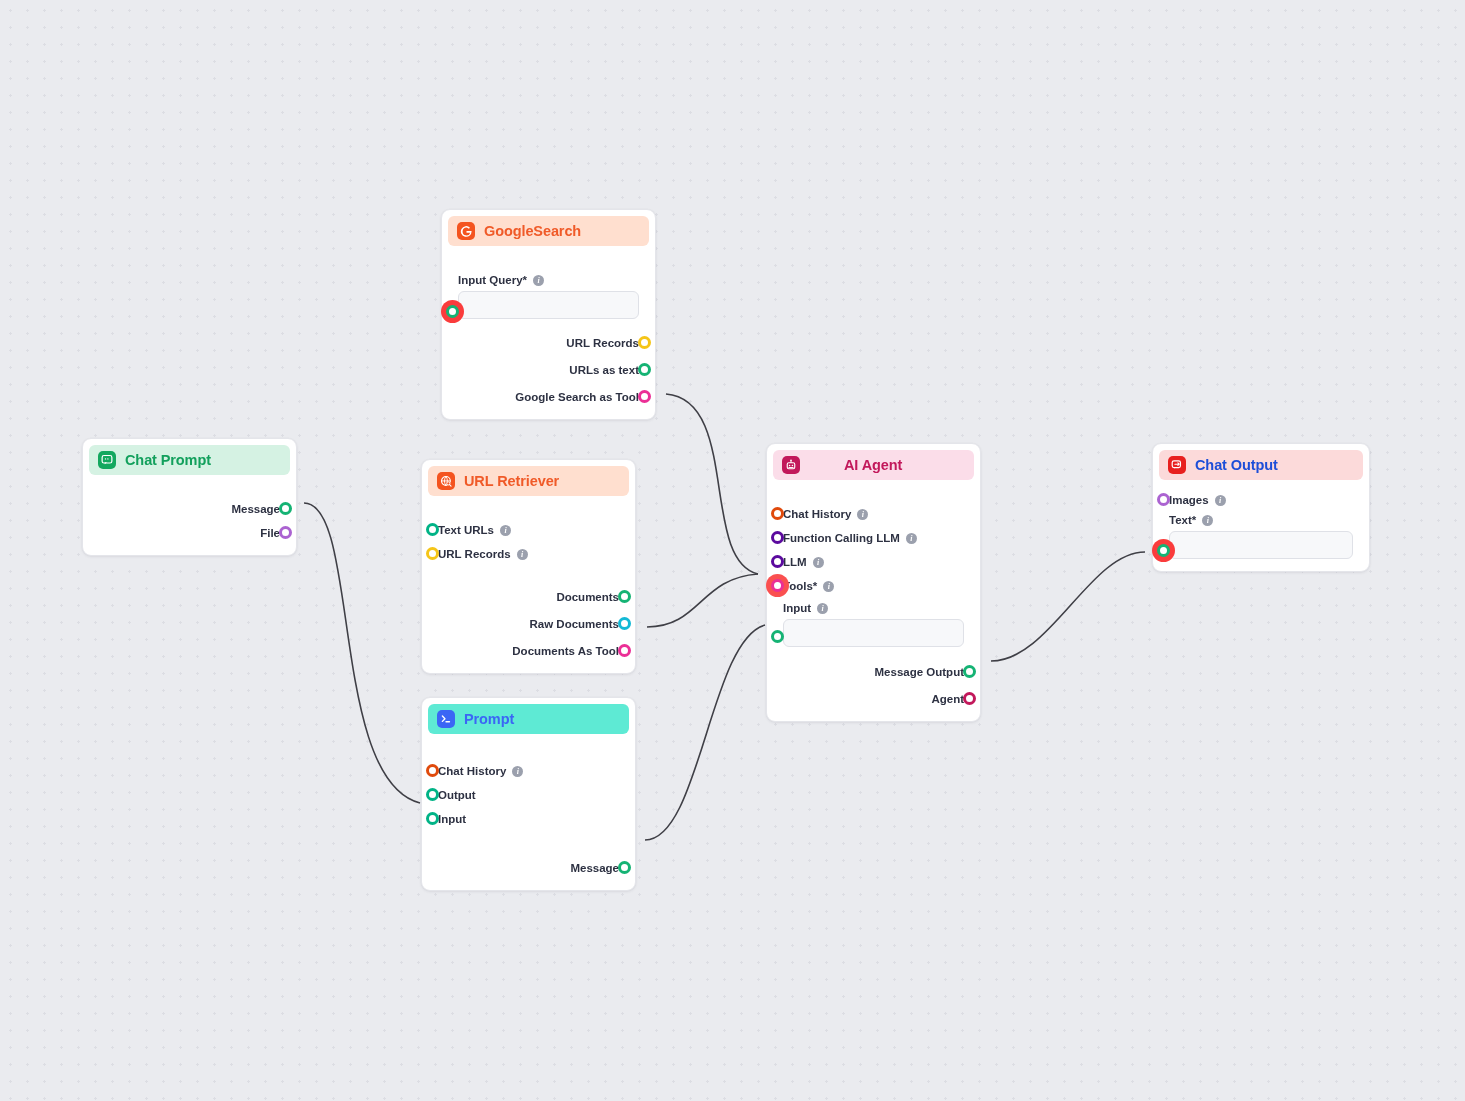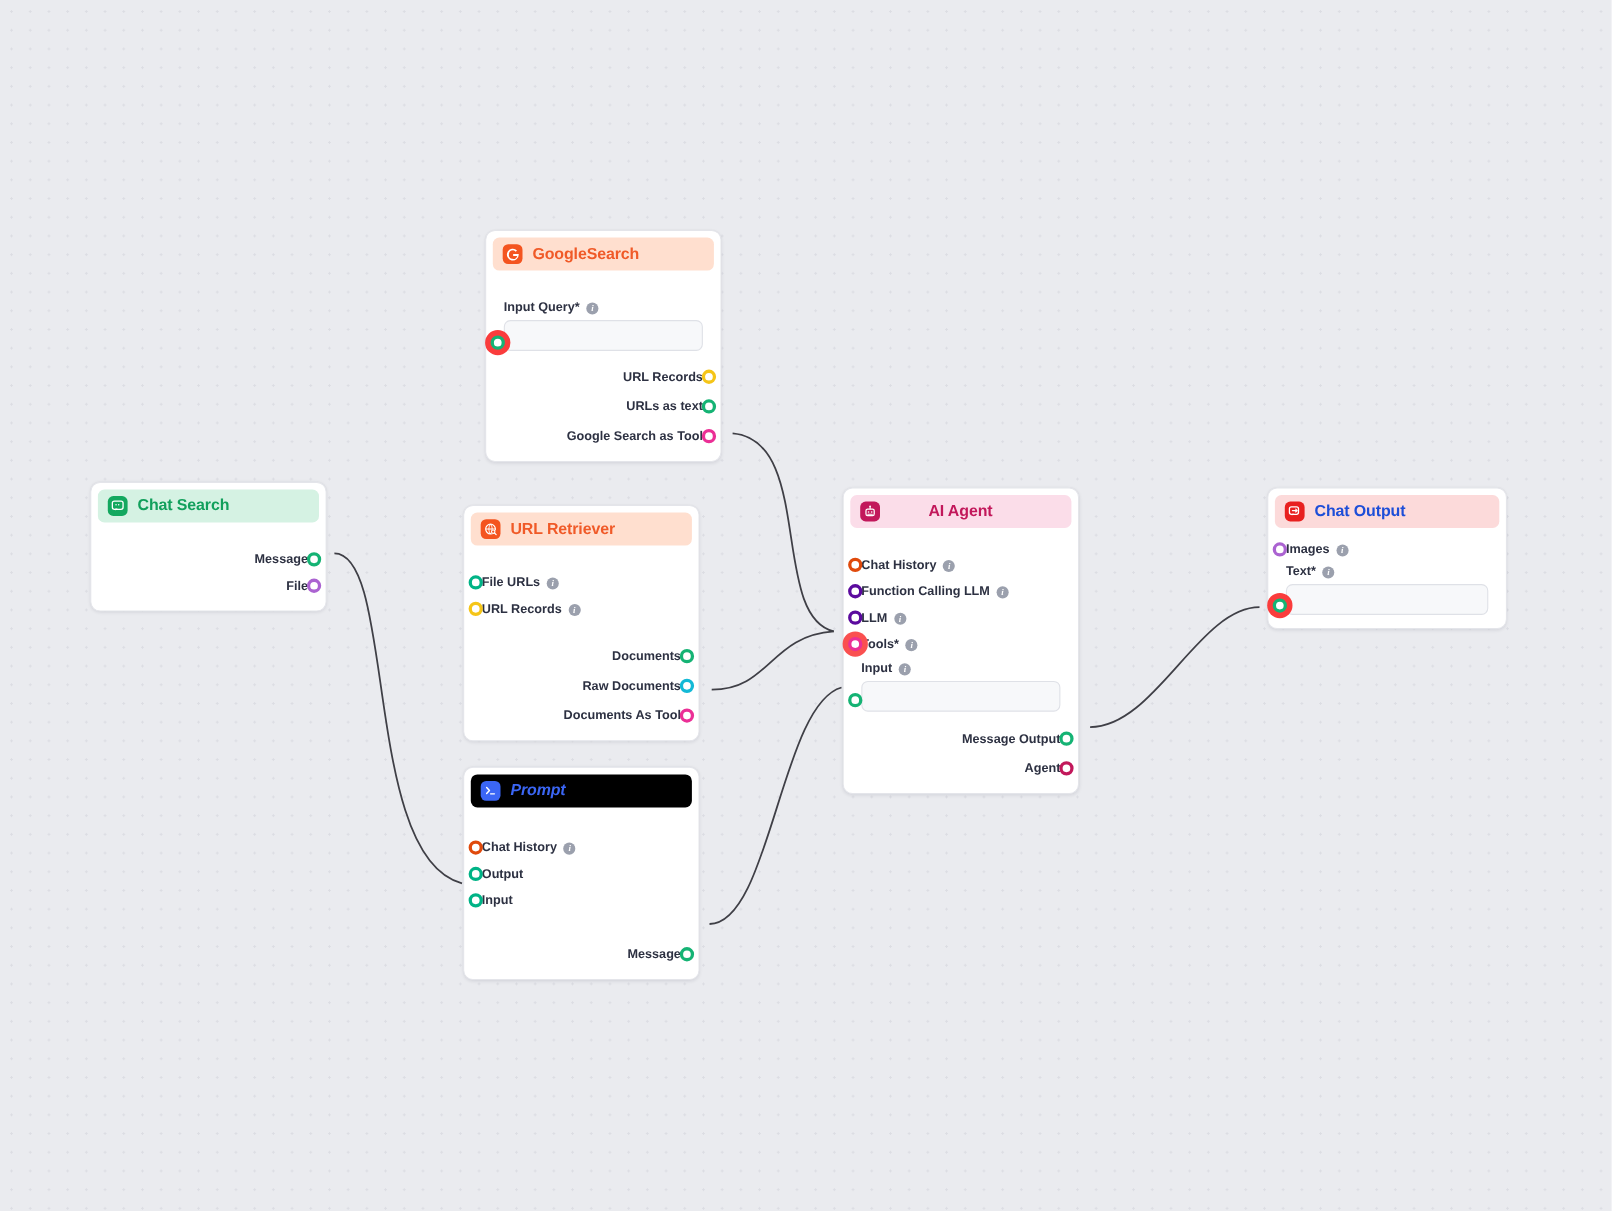"Chat Search" span.node-title { text: Search -> Prompt }
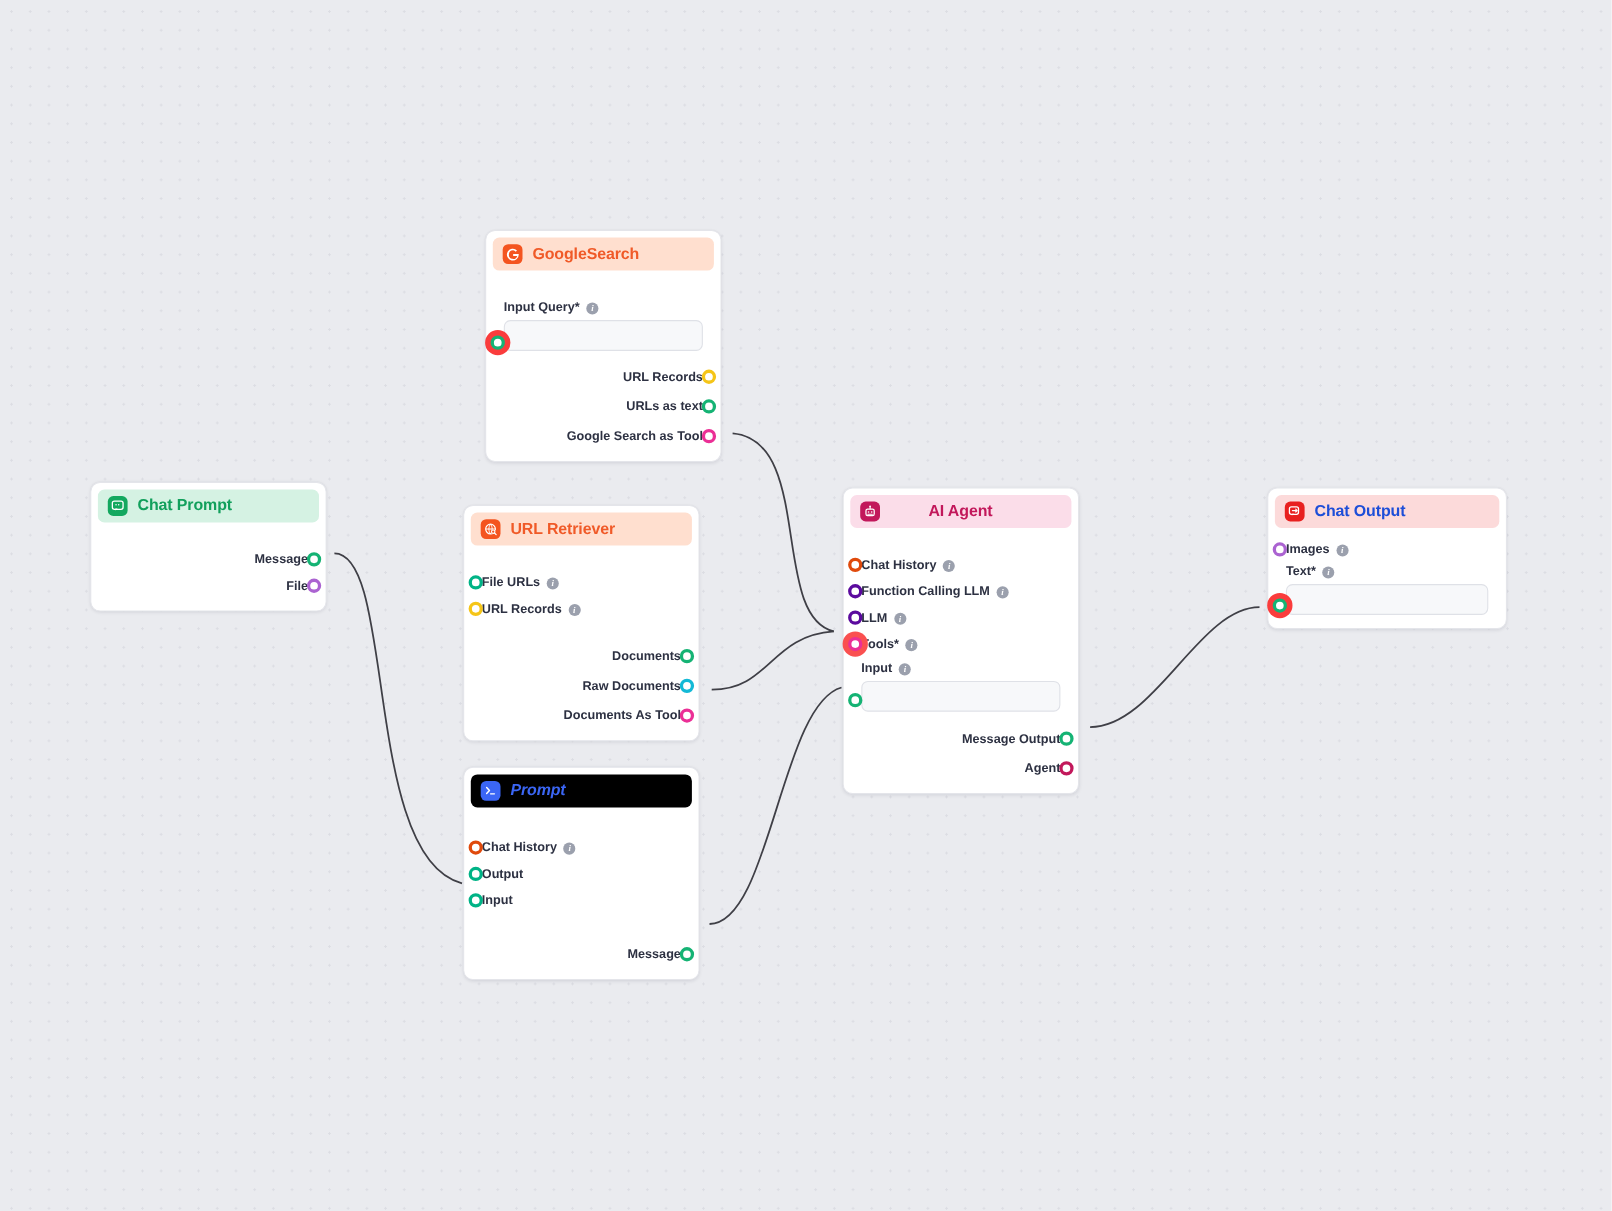"File URLs" span.row-label { text: File -> Text }
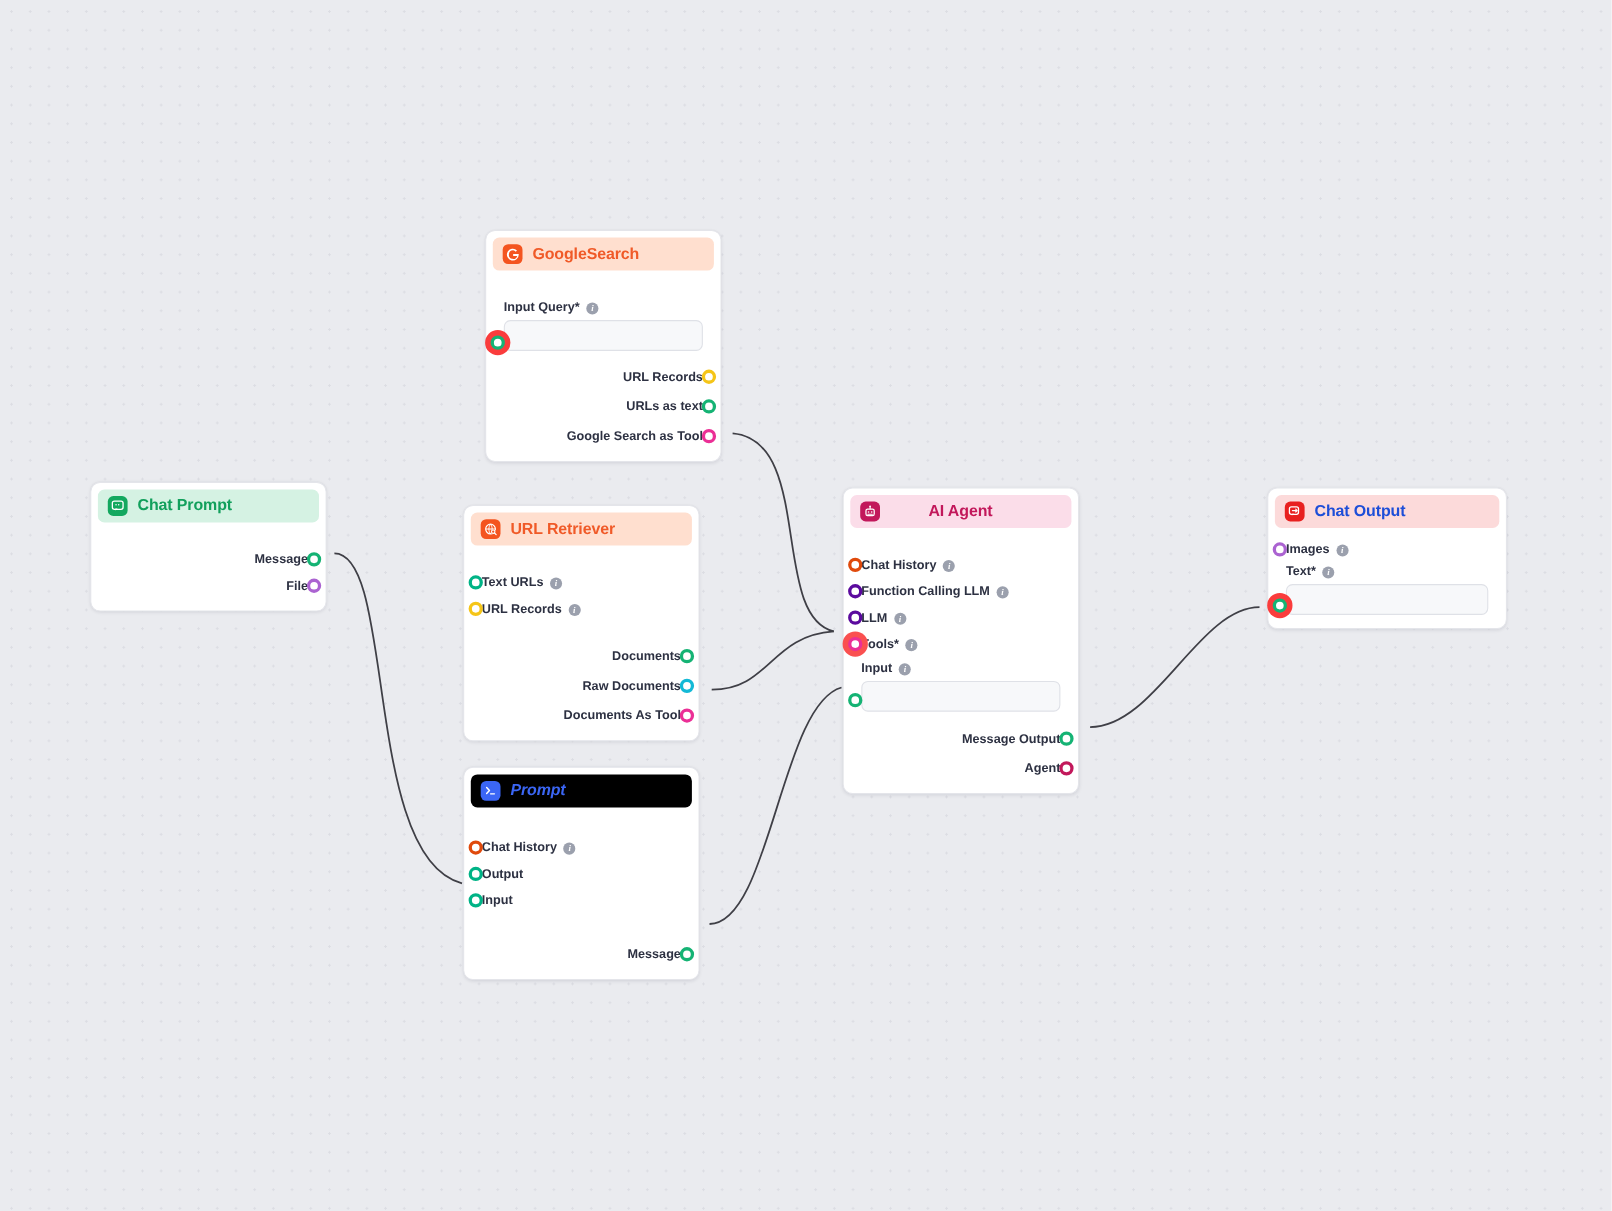"Prompt" div.node-header { background: #000000 -> #5eead4; font-style: italic -> none }
